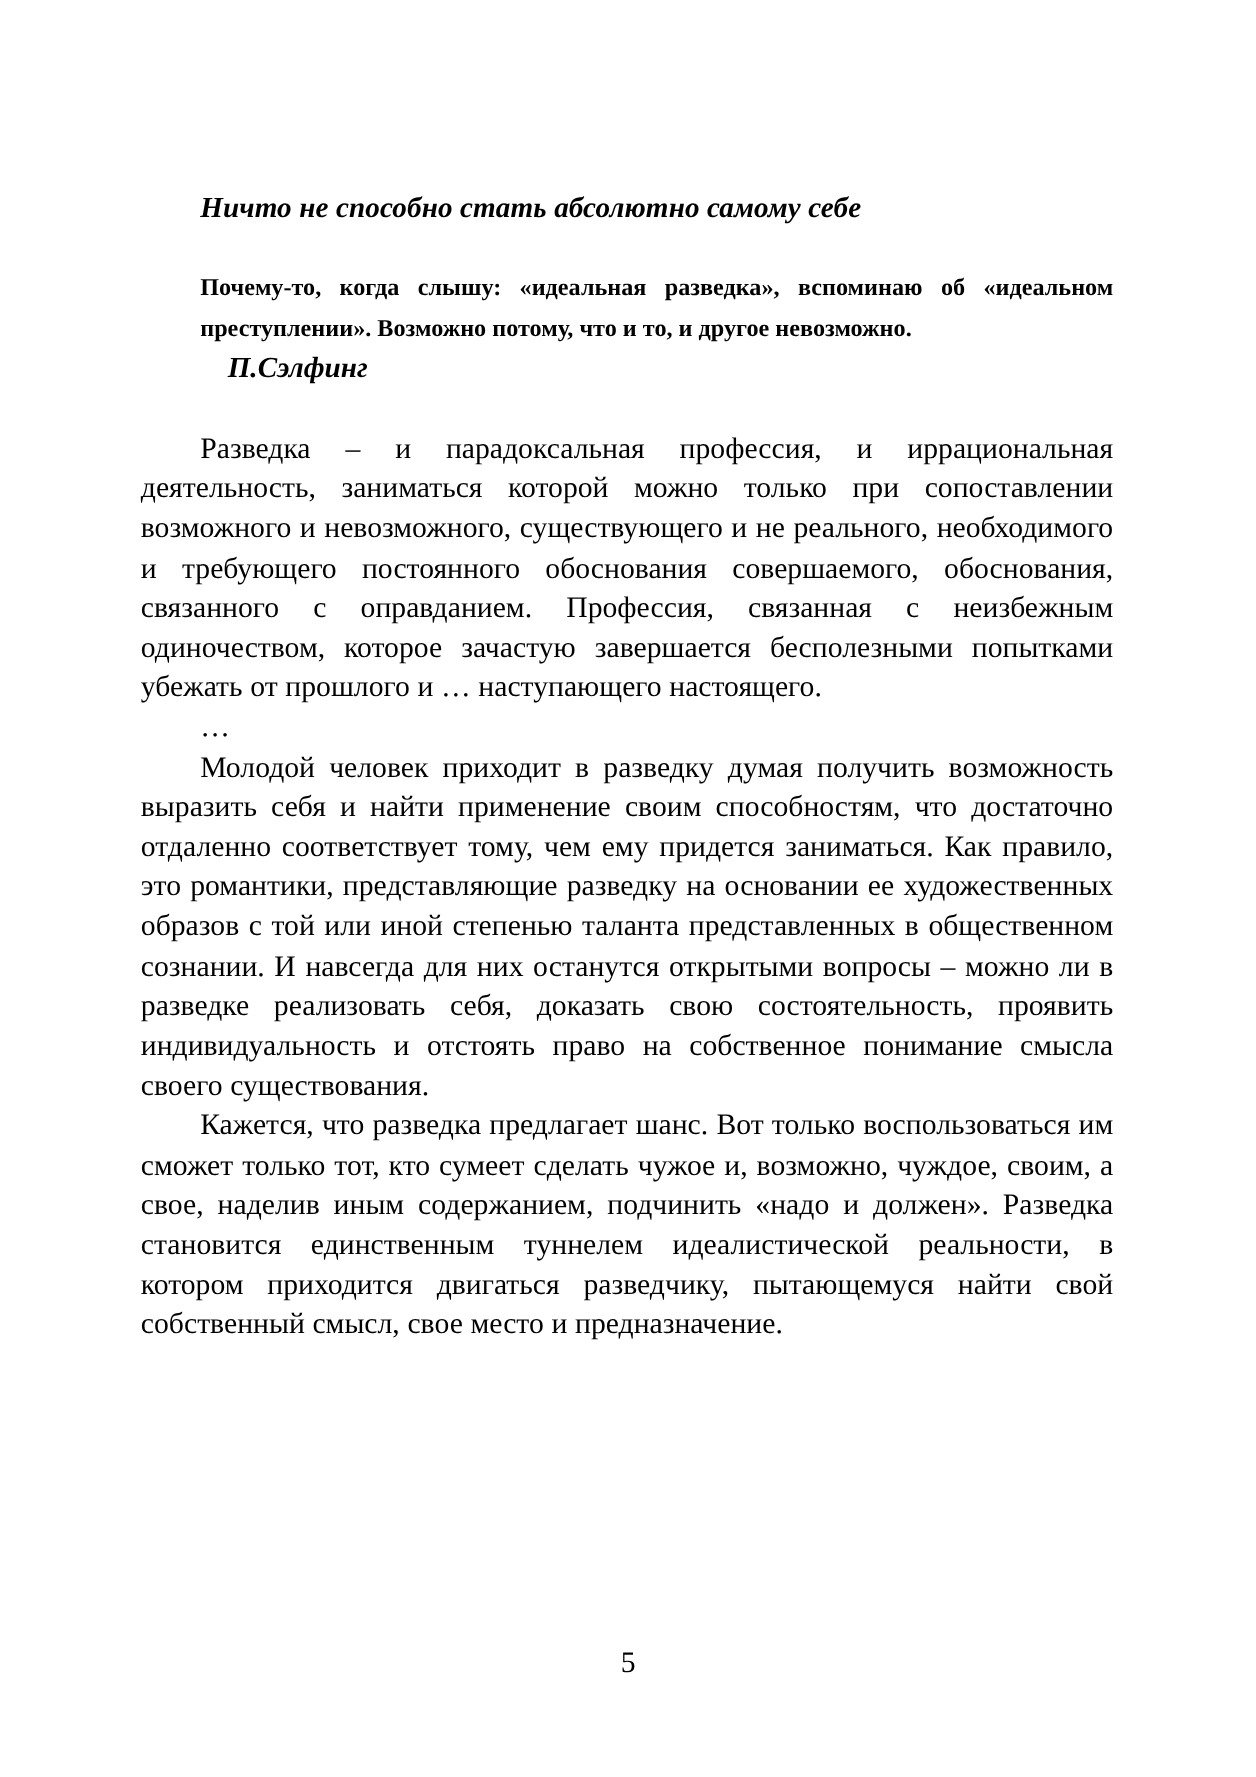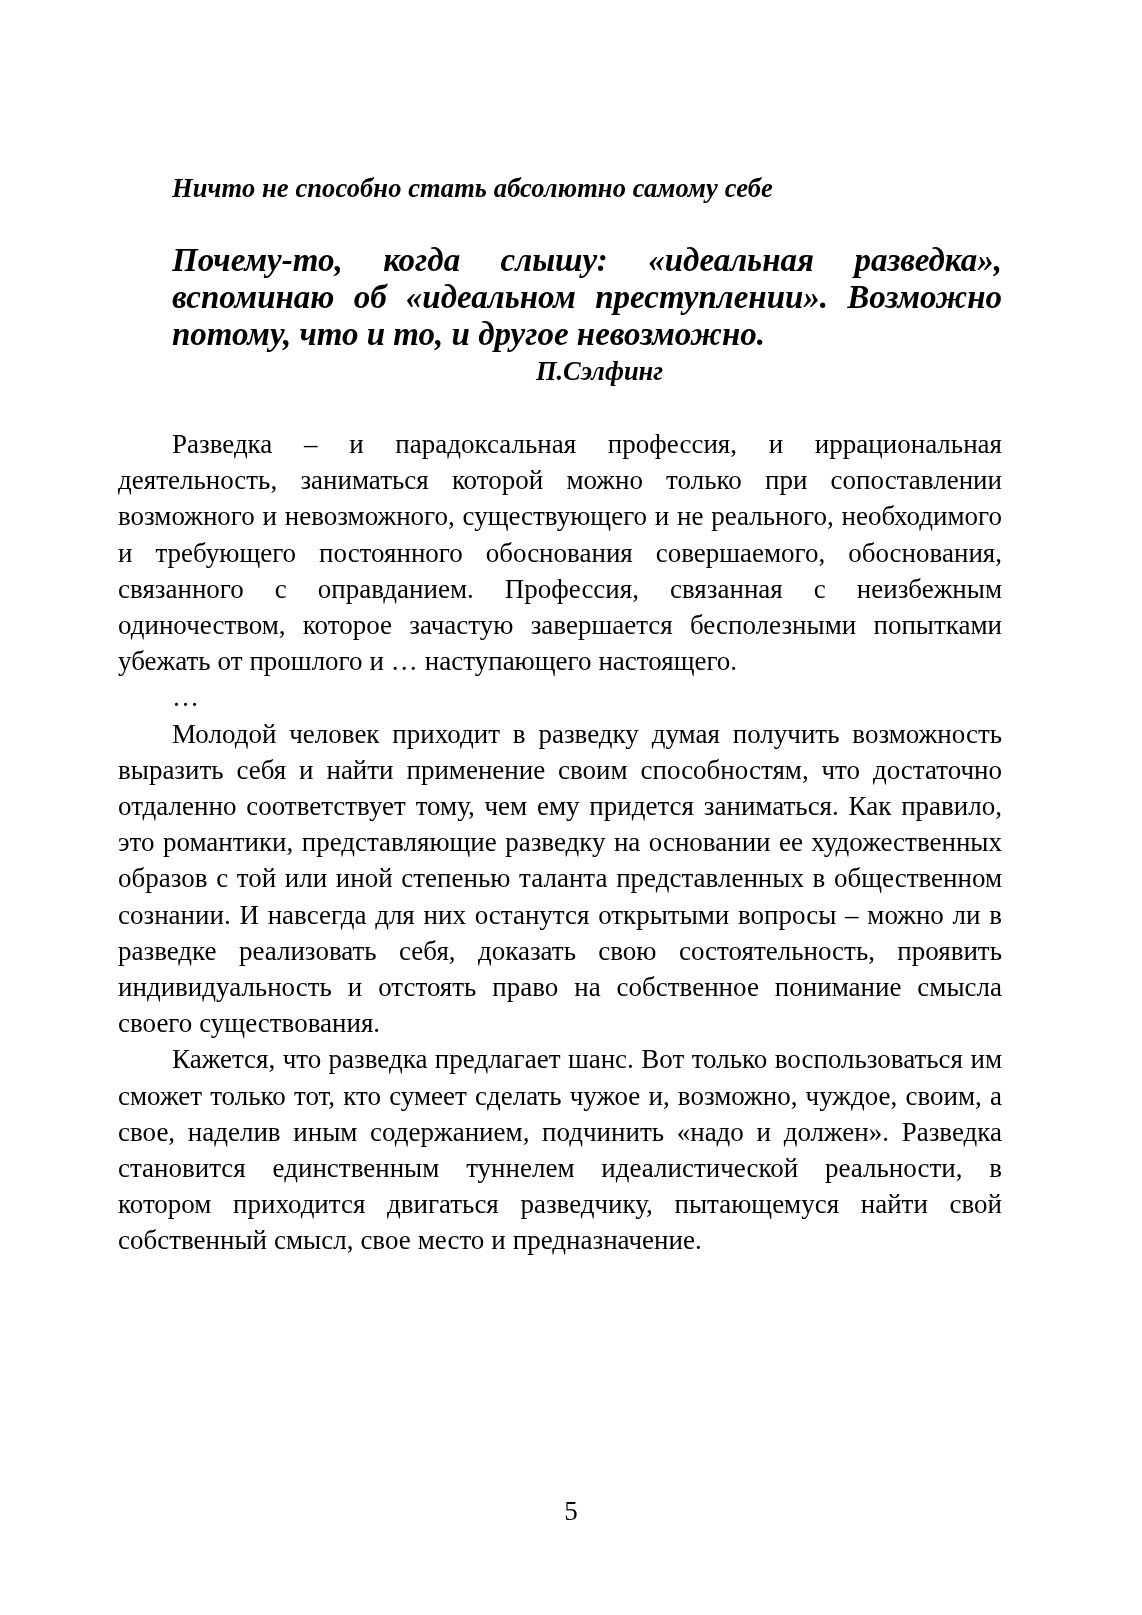"Ничто не способно стать абсолютно" .content { left: 118px -> 128px }
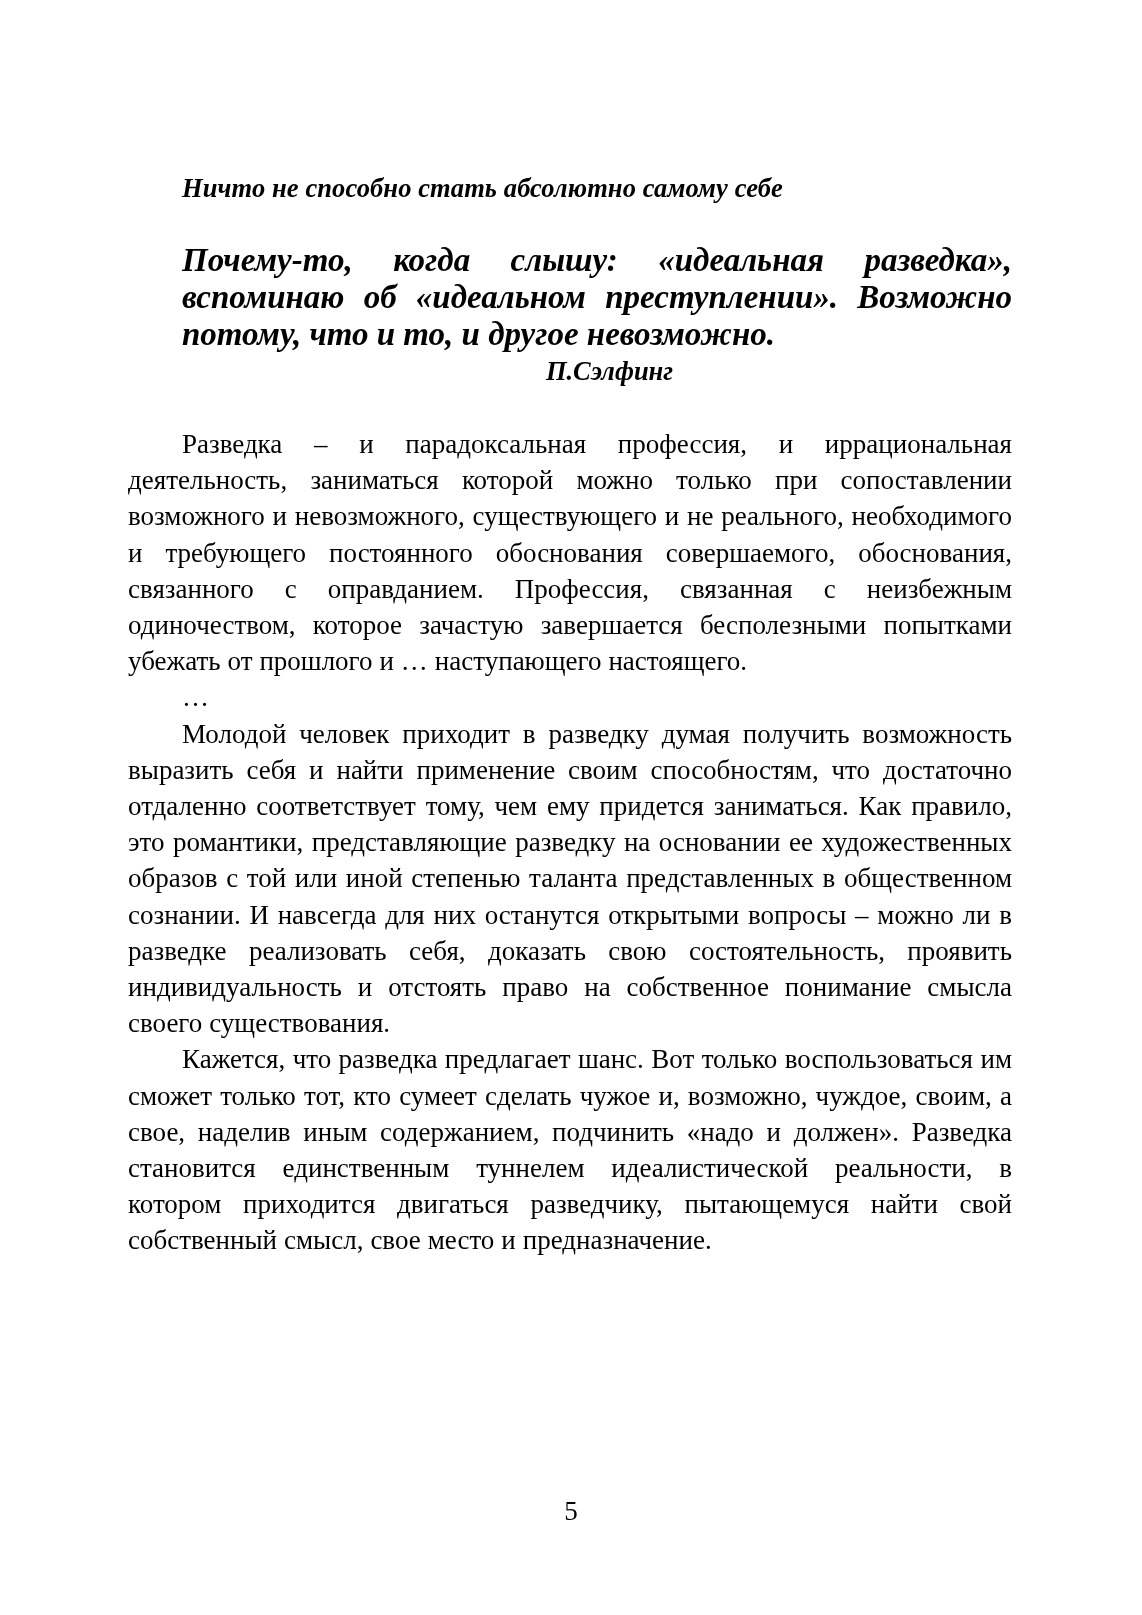"Почему-то, когда слышу: «идеальная" .epi-quote { font-size: 33px -> 22px; font-style: italic -> none }
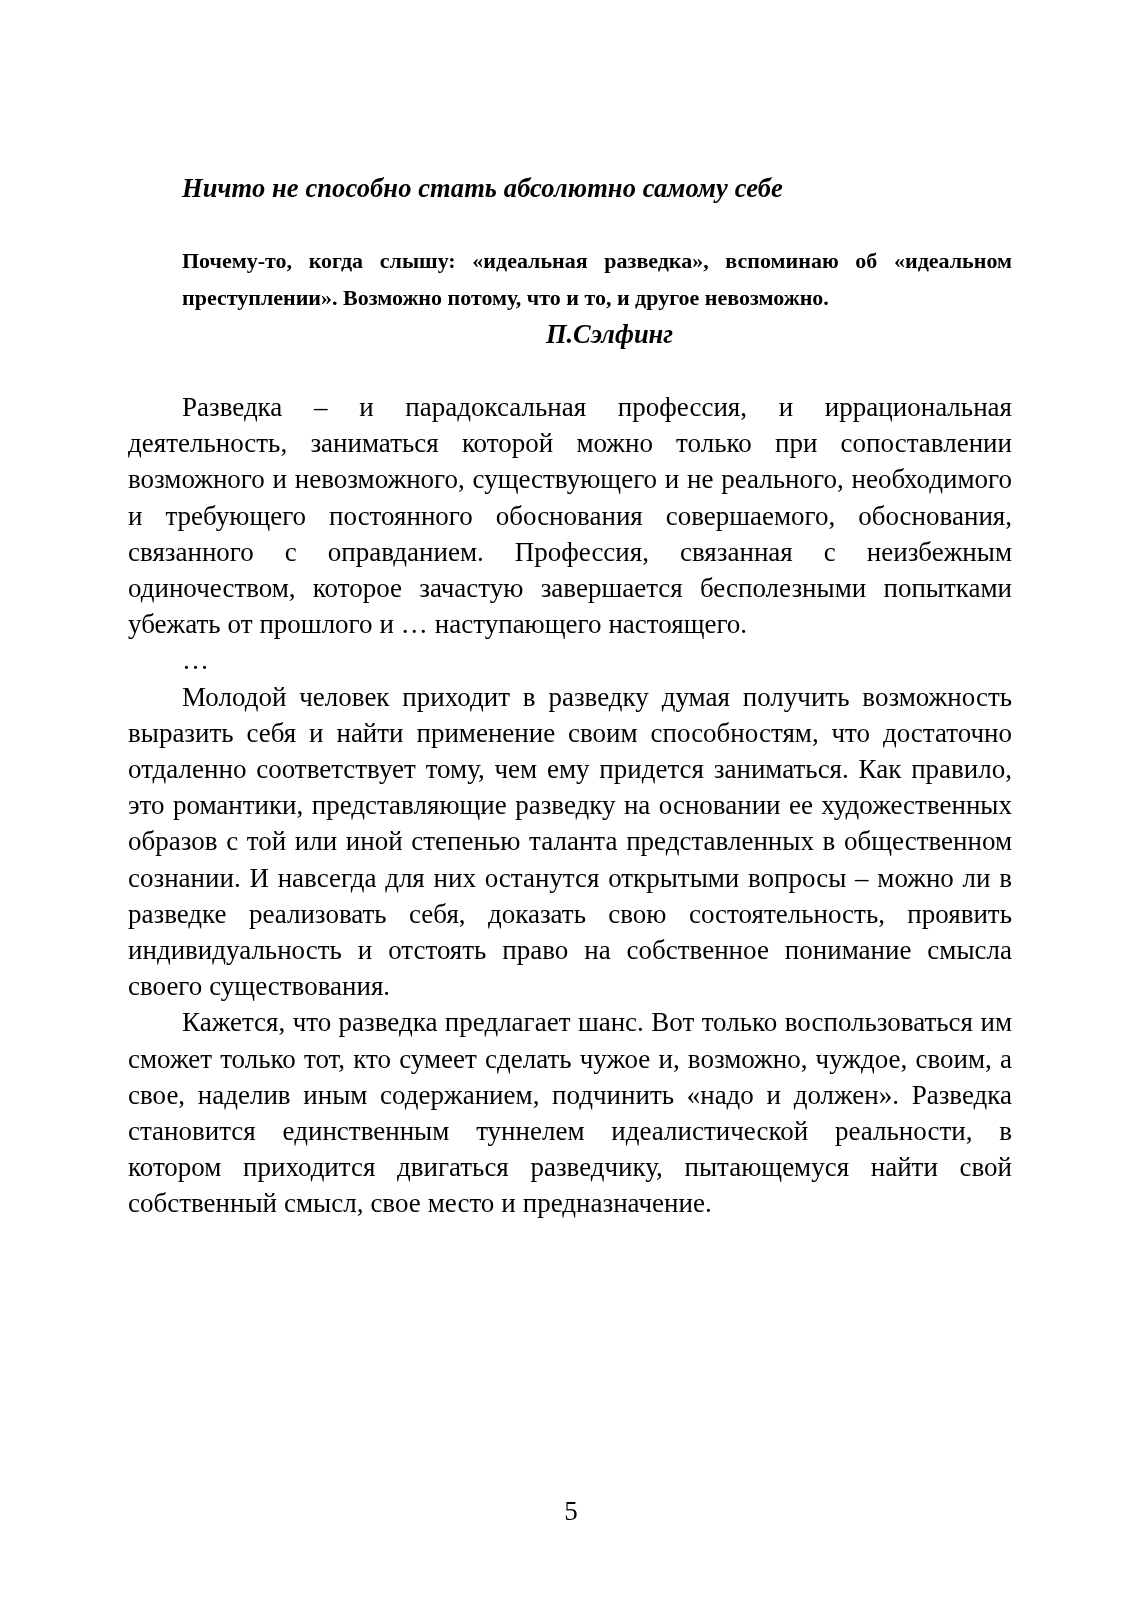"П.Сэлфинг" .epi-author { text-align: center -> left }
